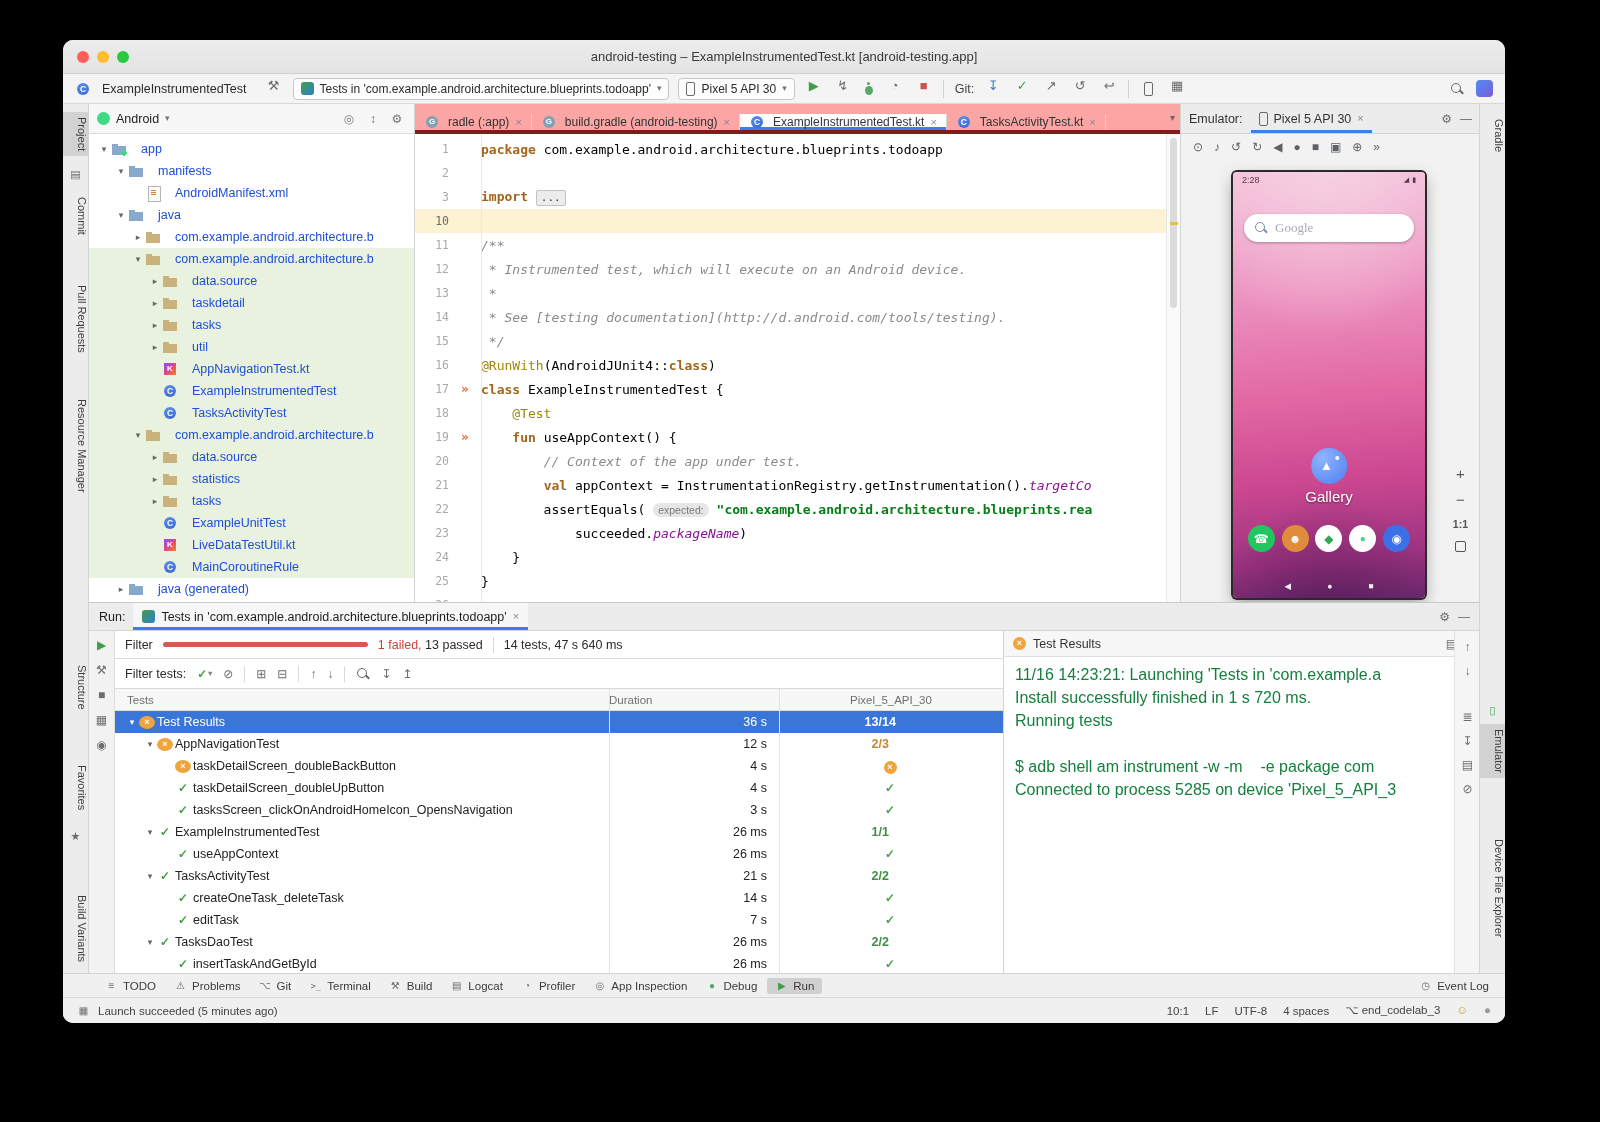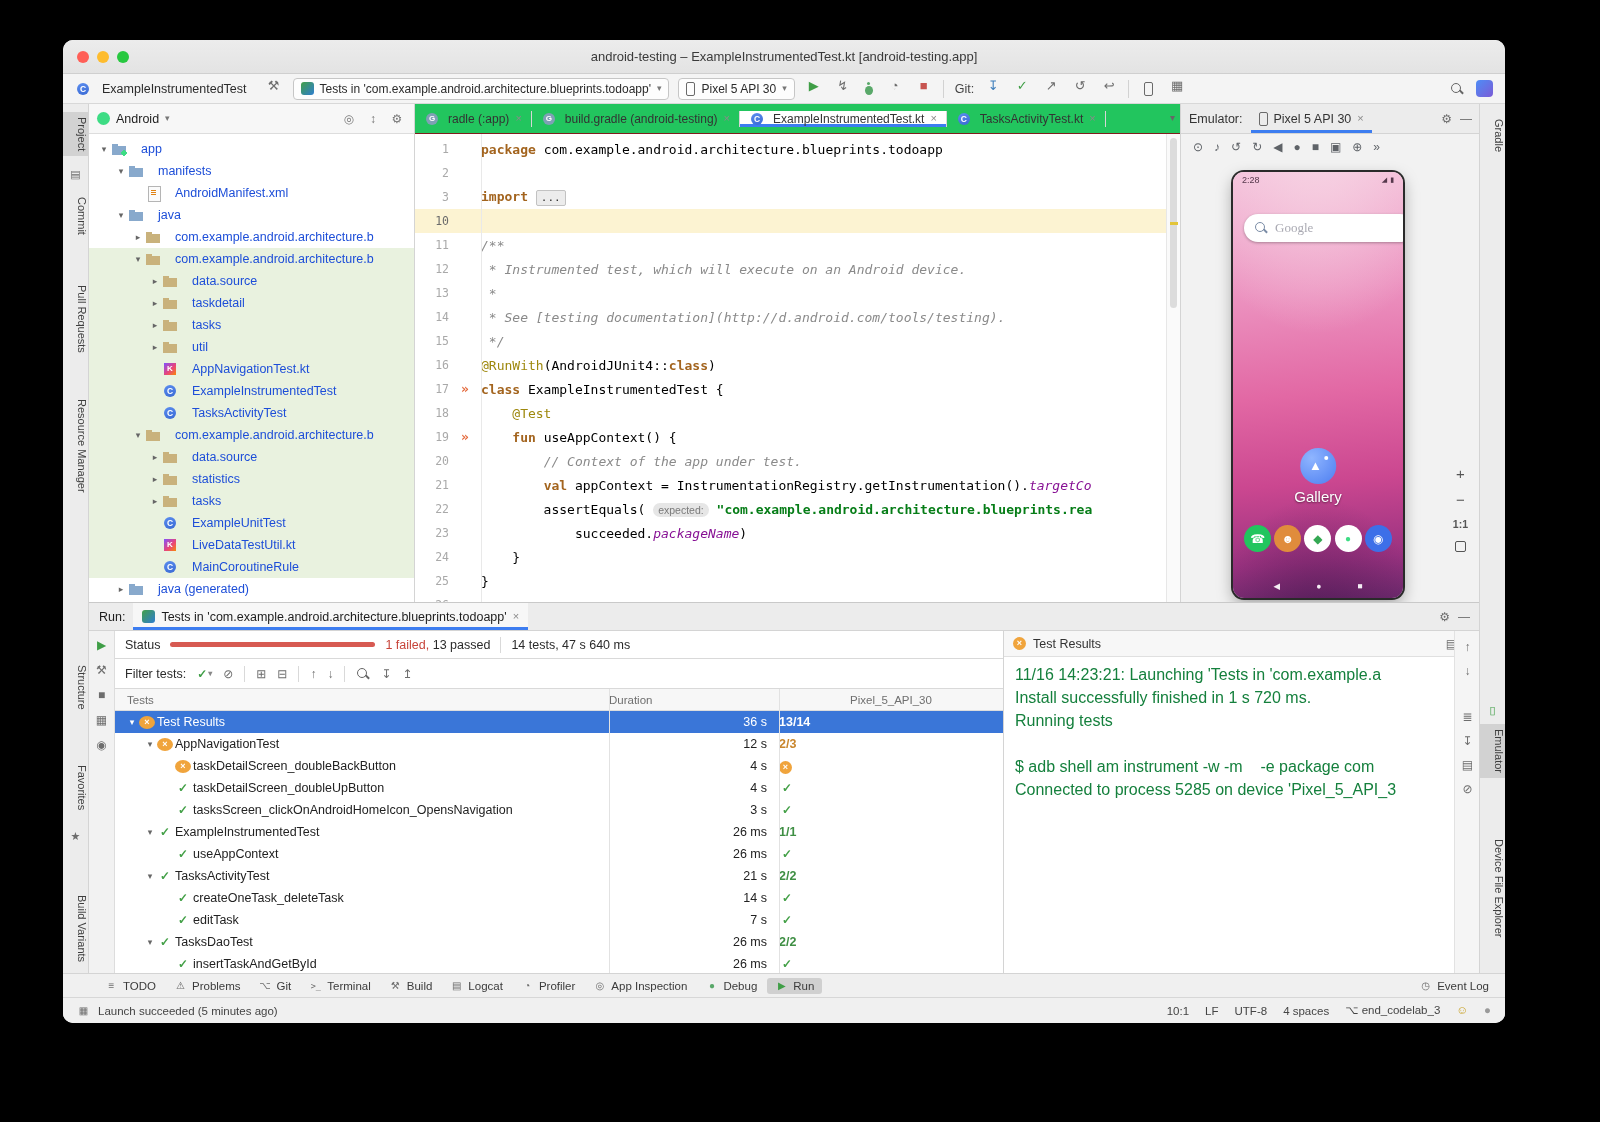"radle (:app)" .tabs { align-items: center -> flex-end; background: #22c55e -> #fca5a5; border-bottom: 1px solid #7f1d1d -> 4px solid #7f1d1d }
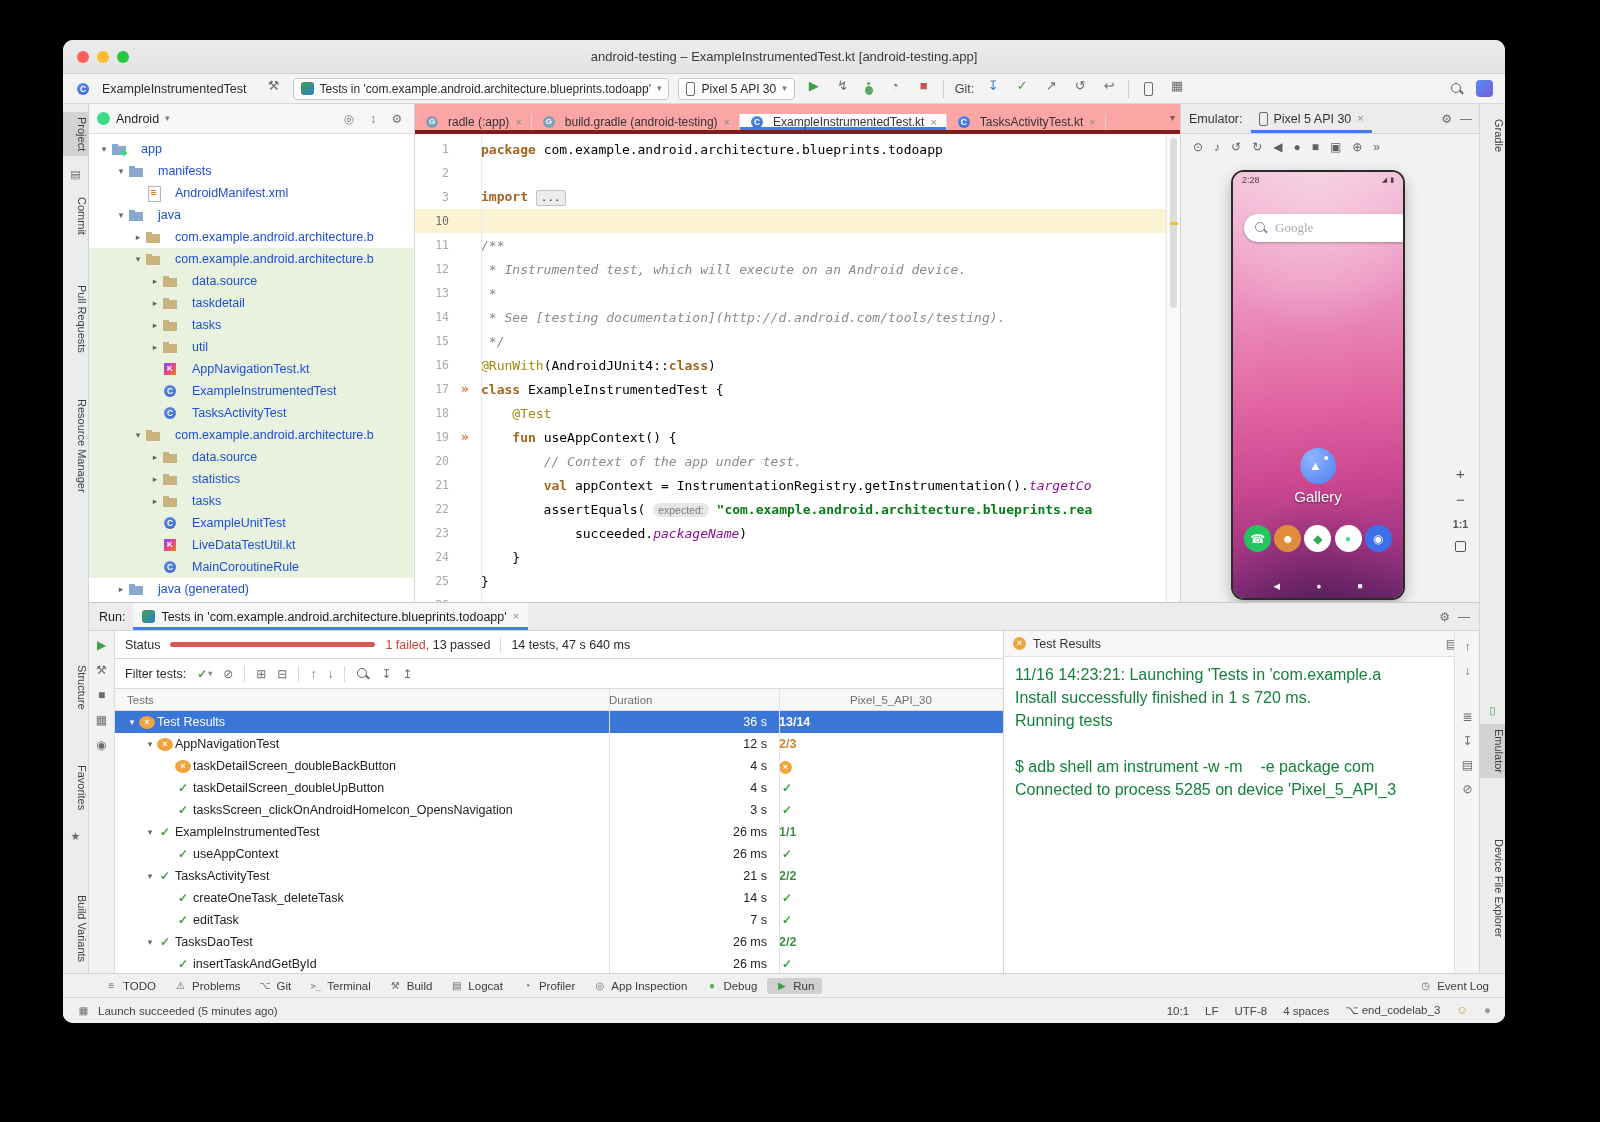"2:28" .phone { border-radius: 11px -> 4px; width: 170px -> 192px }
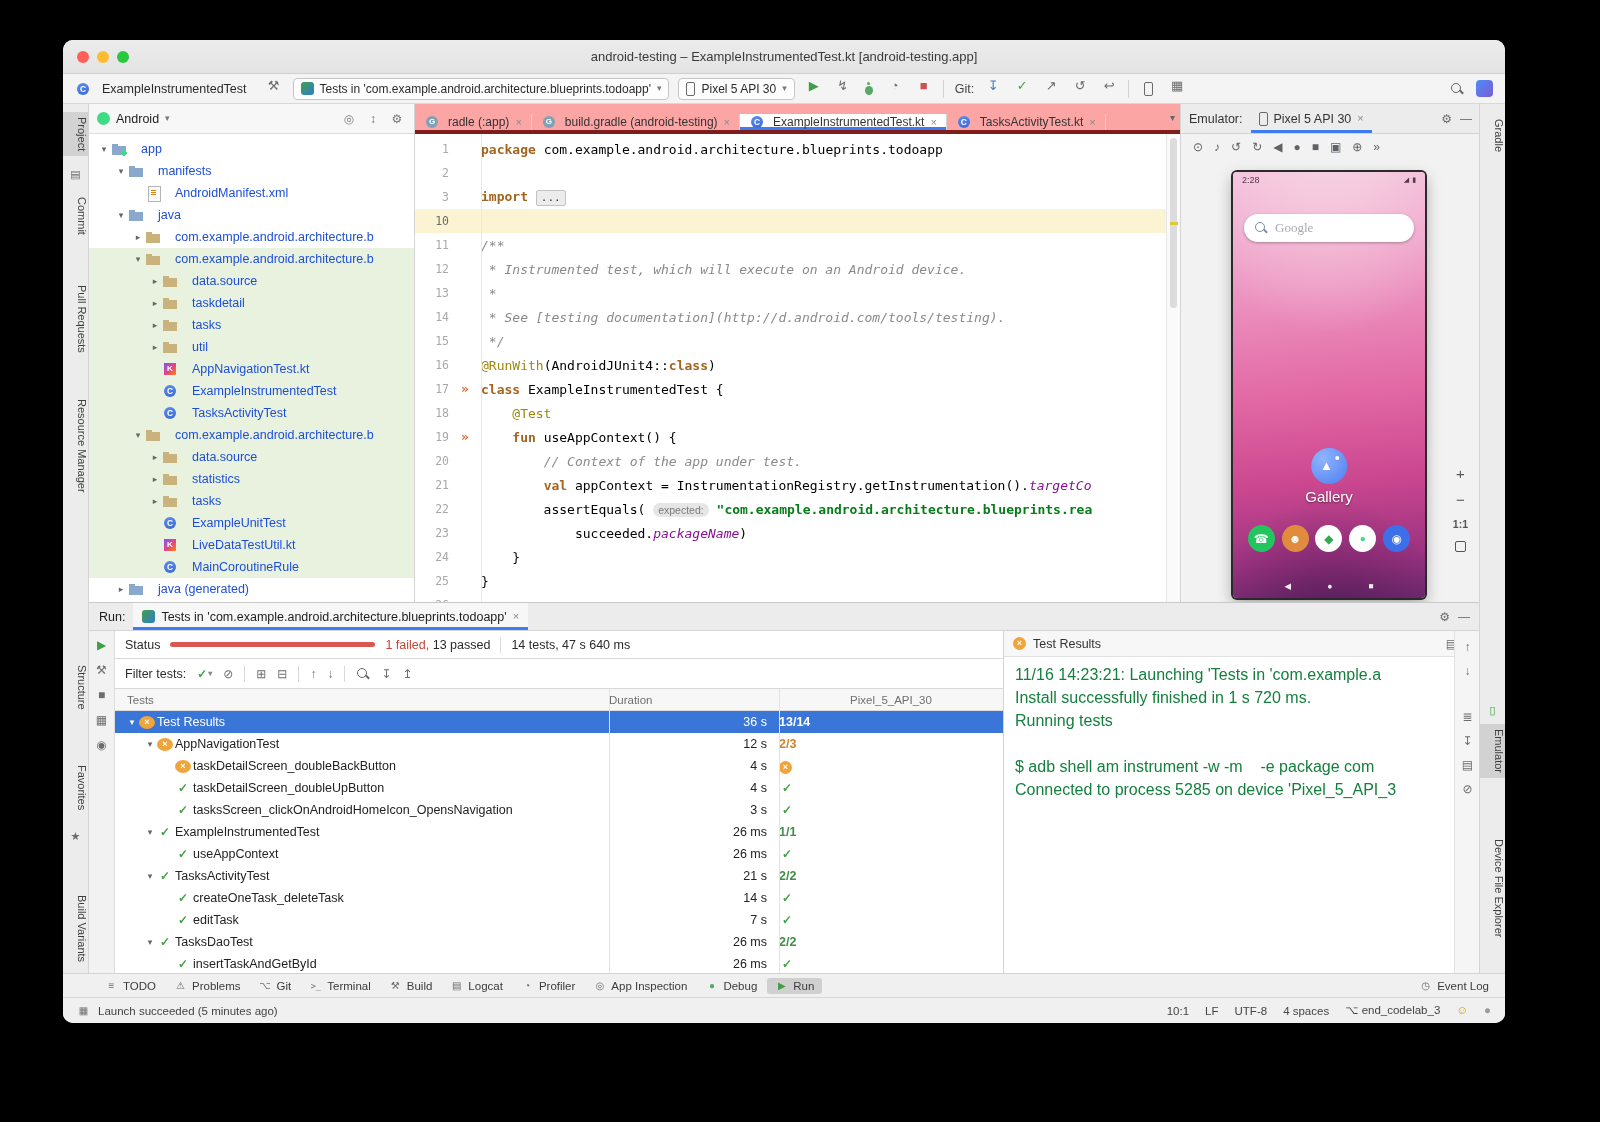"Status" span { text: Status -> Filter }
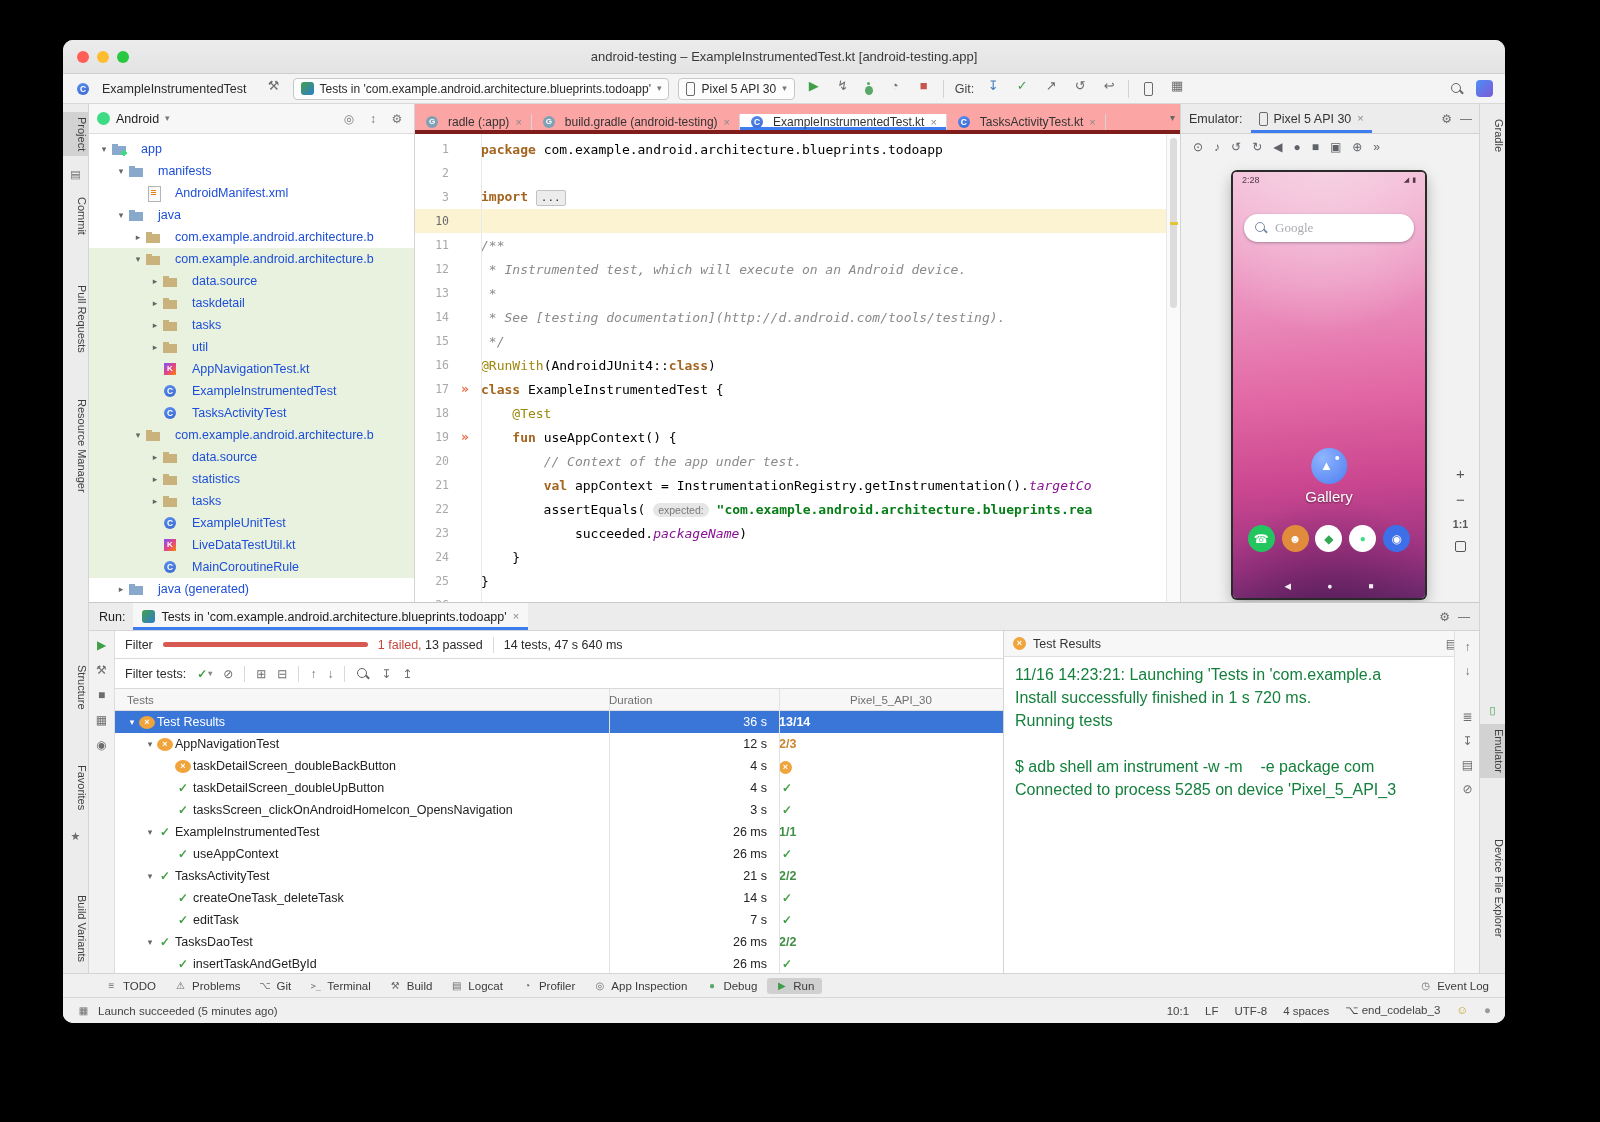"13/14" .tres { text-align: left -> center }
